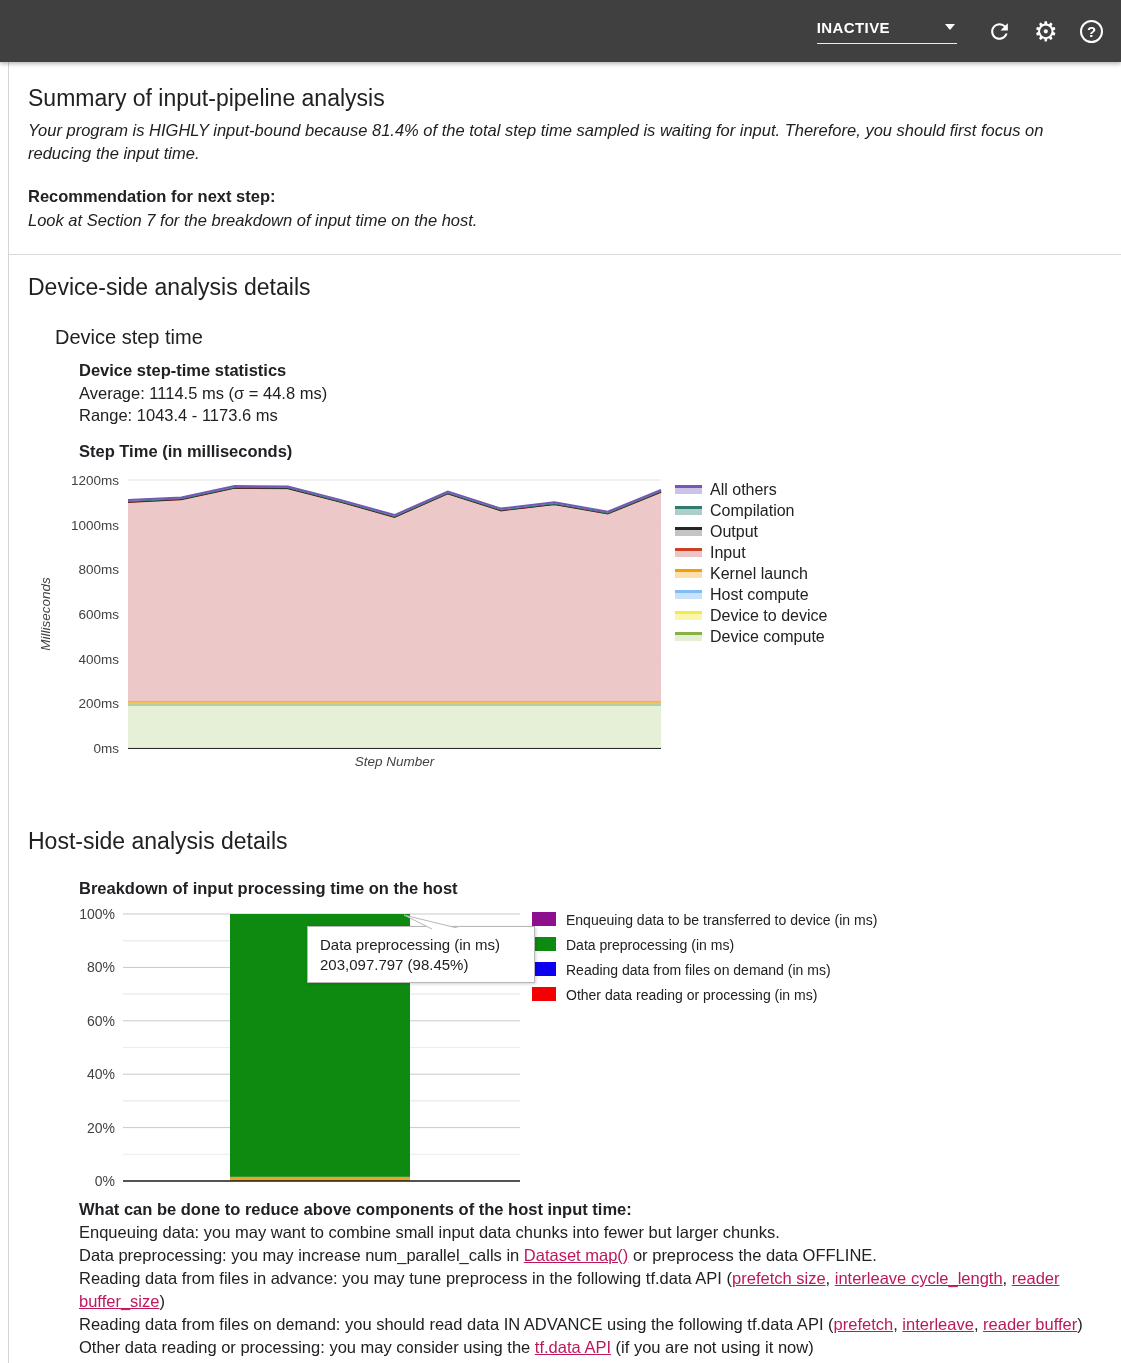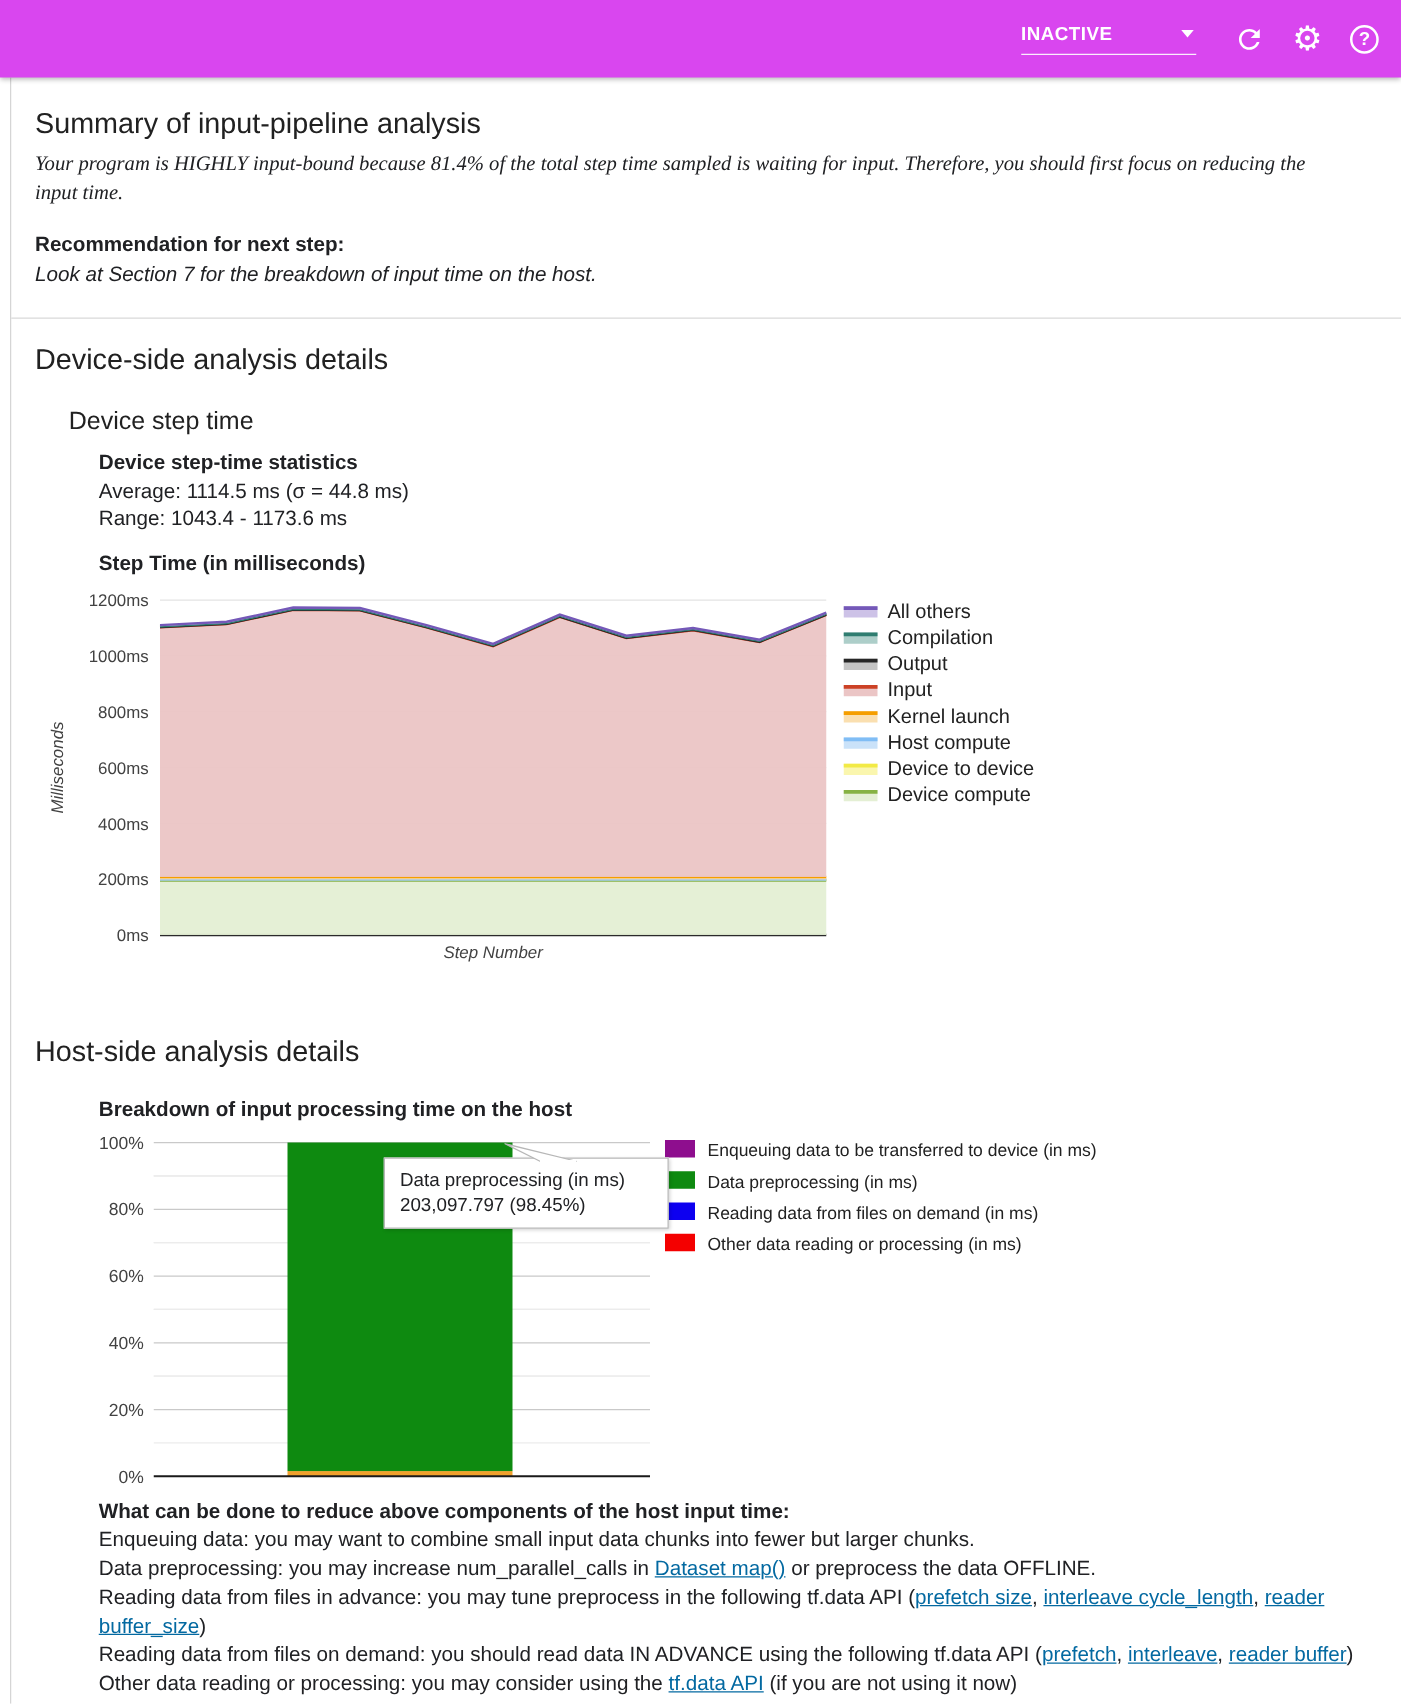"INACTIVE" .app-header { background: #d946ef -> #404040 }
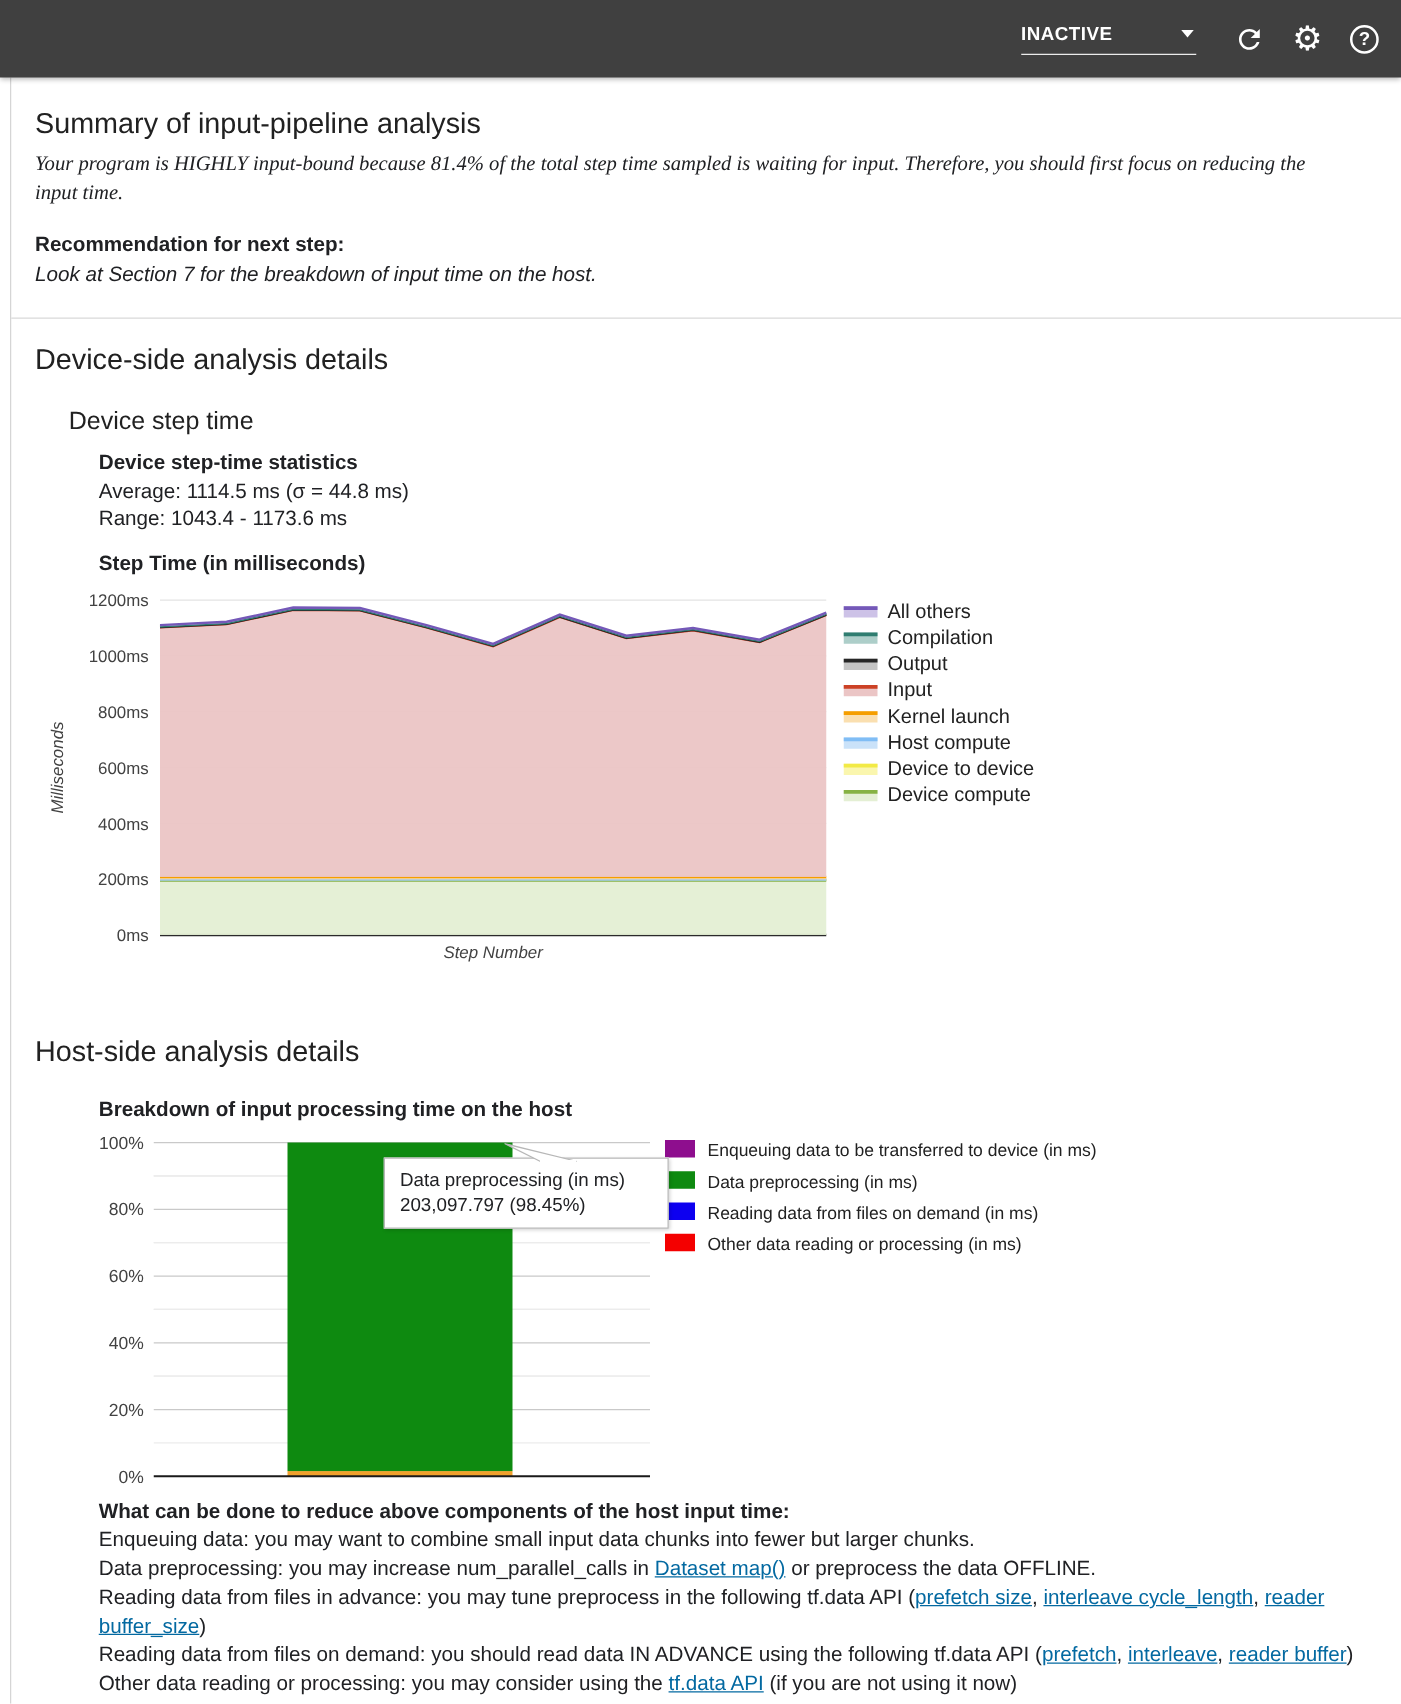"Your program is HIGHLY input-bound" .italic-body { font-family: Liberation Serif, serif -> none }
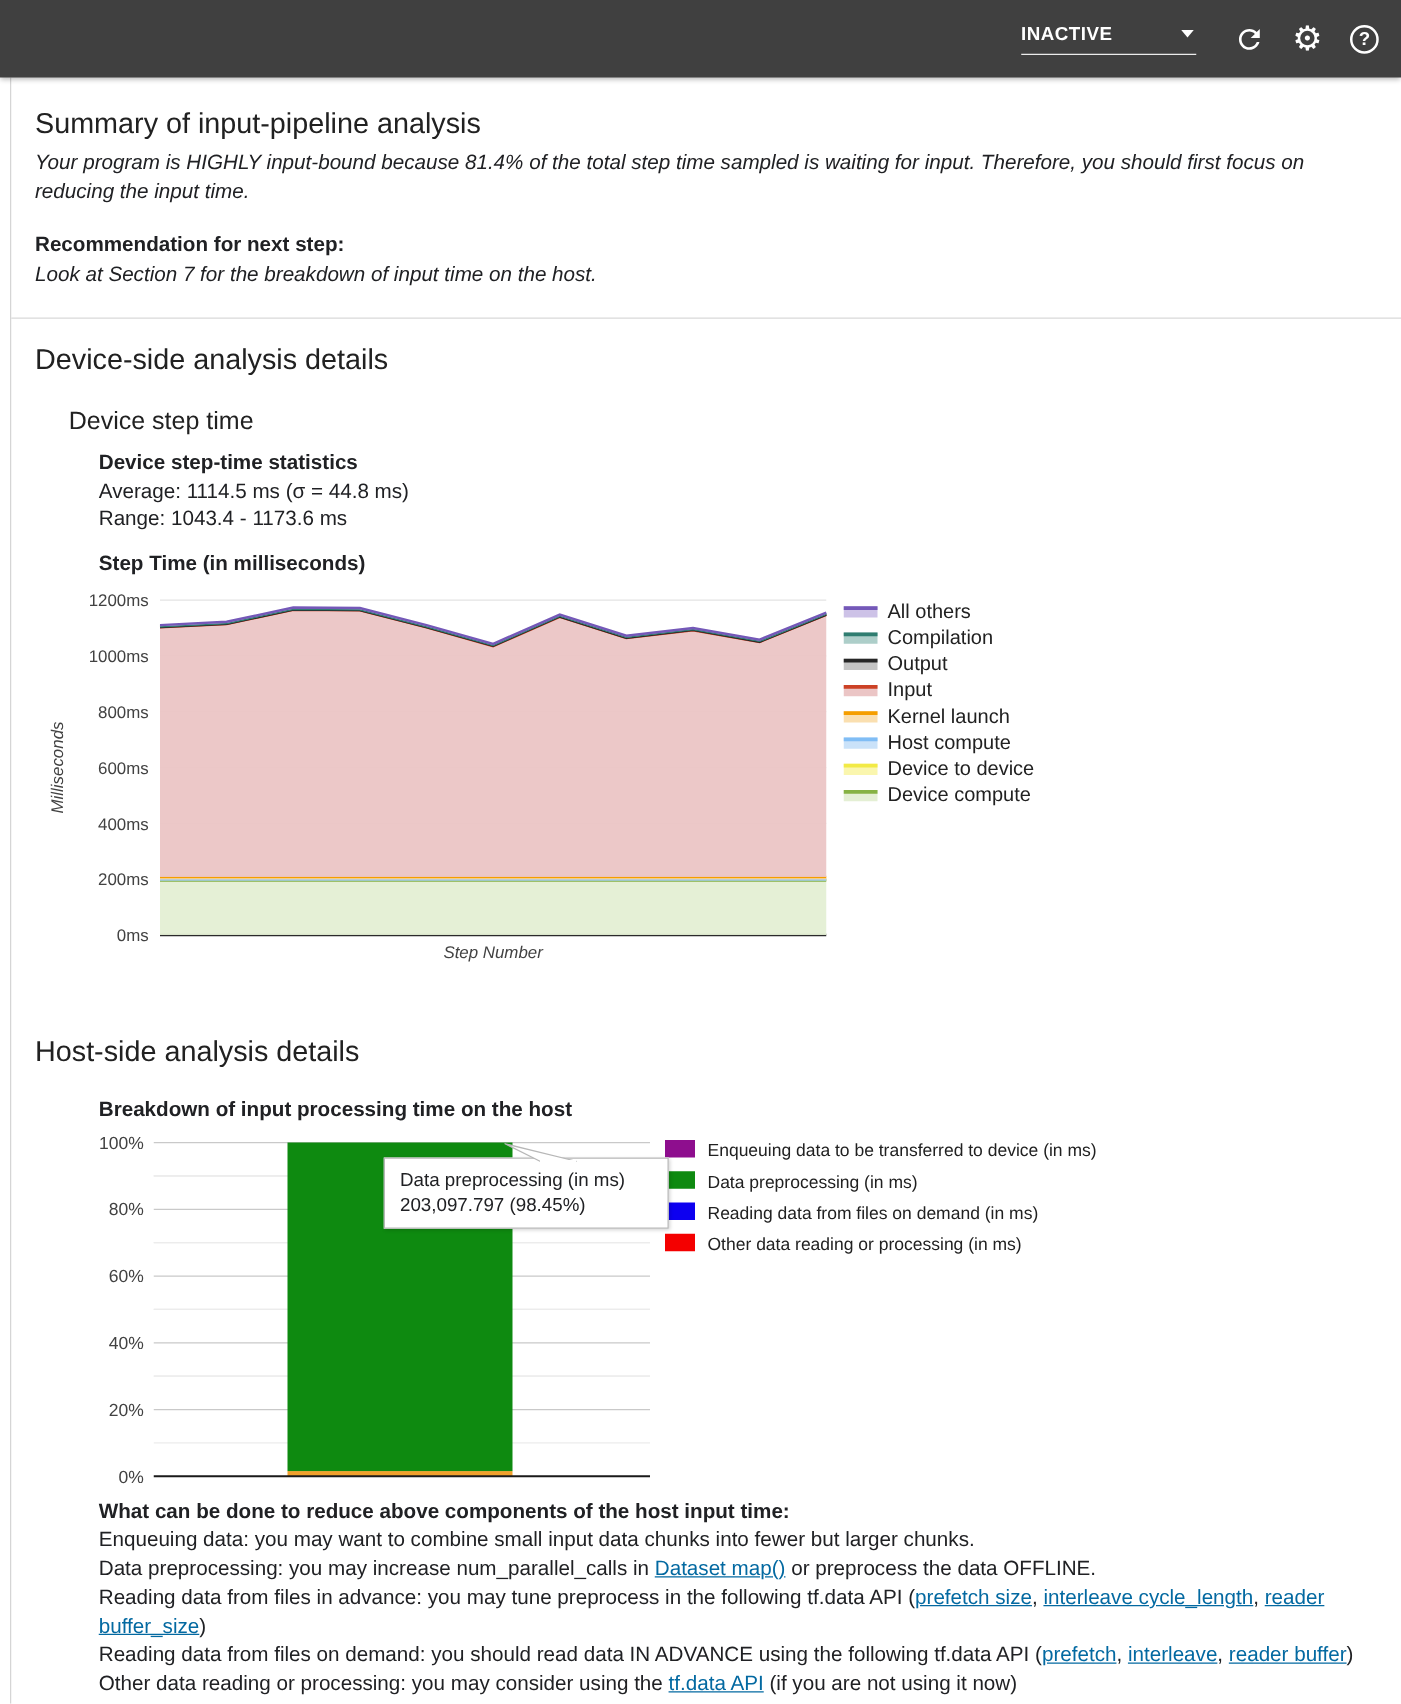"Dataset map()" .advice a { color: #0369a1 -> #be185d }
